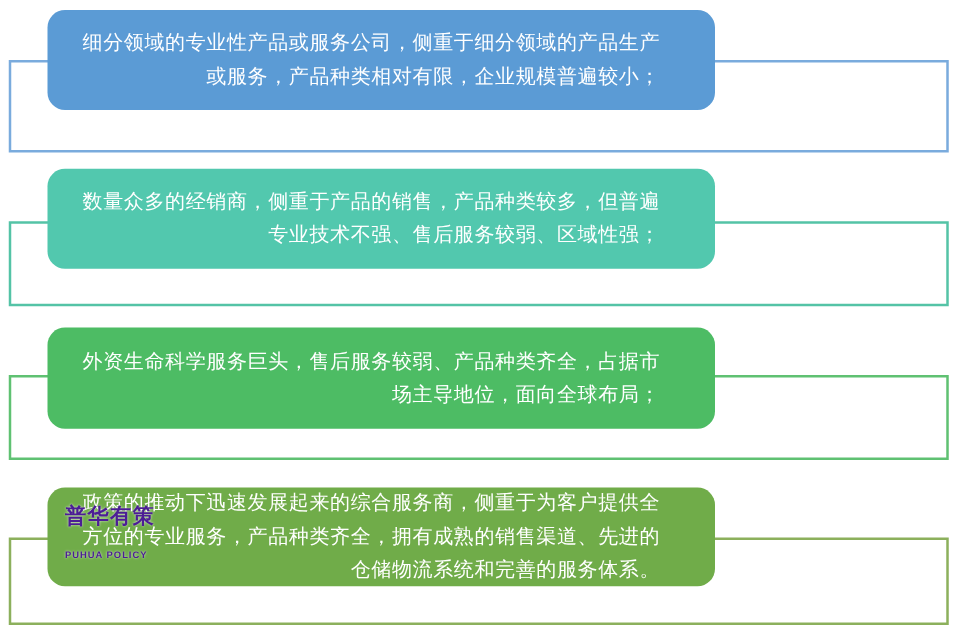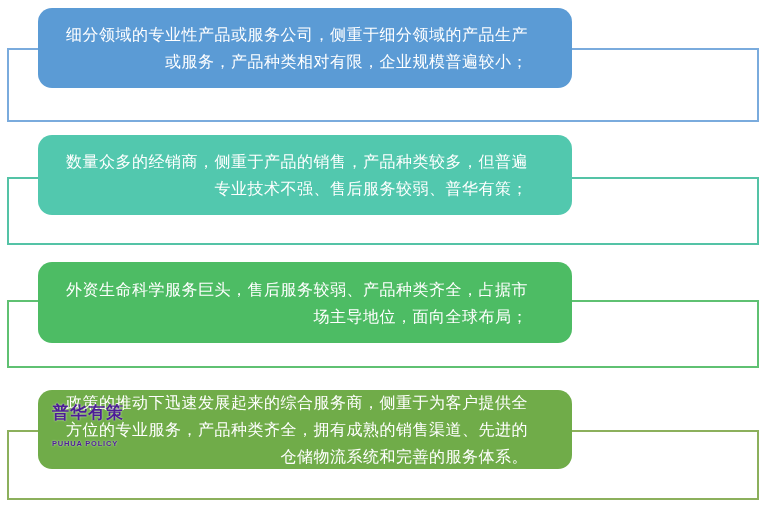"数量众多的经销商，侧重于产品的销售，产品种类较多，但普遍专业技术不强、售后服务较" span { text: 普华有策 -> 区域性强 }
